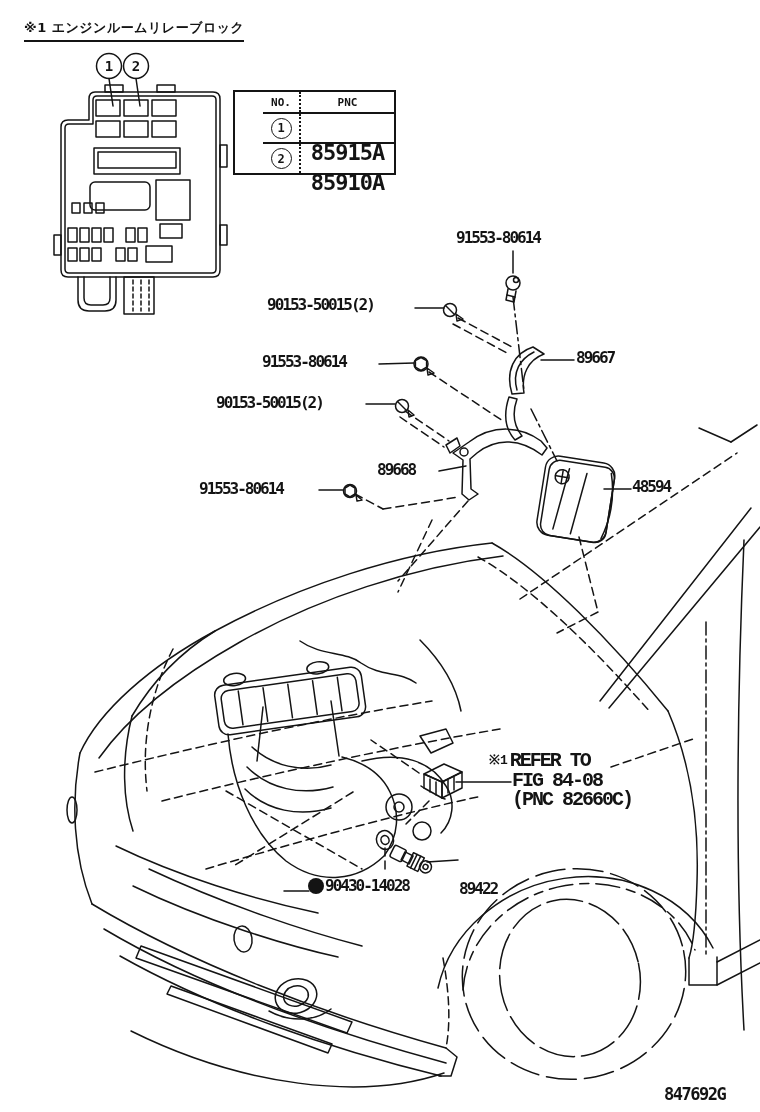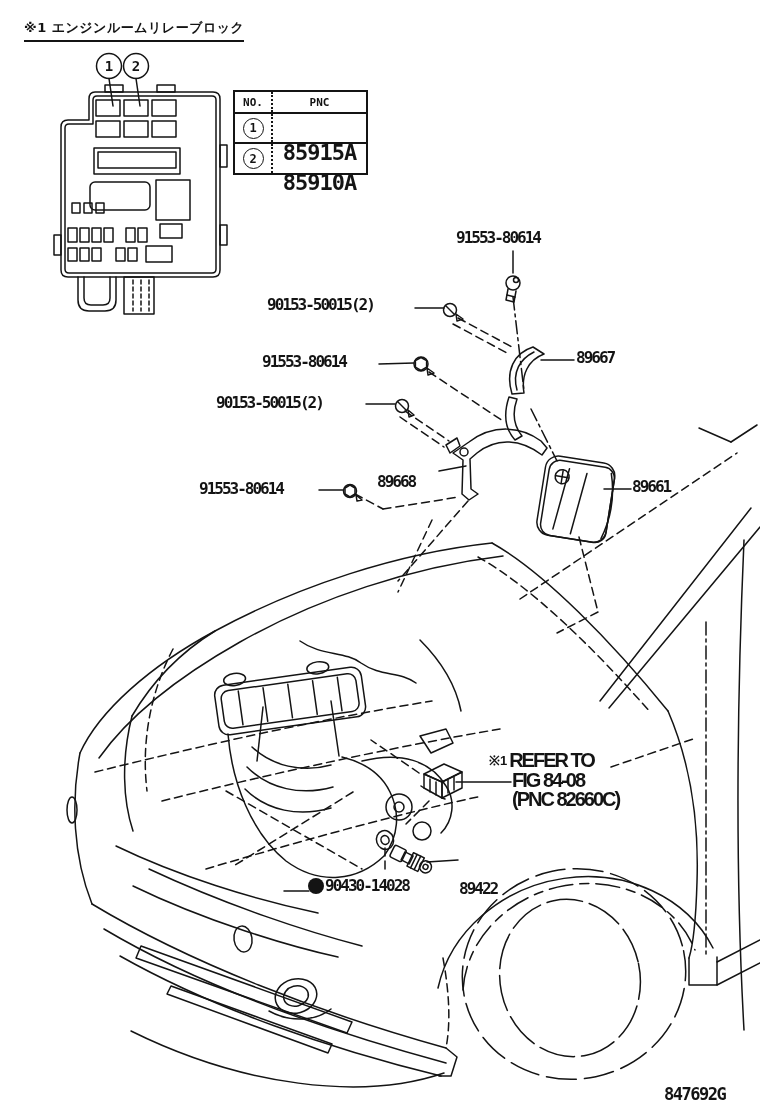"NO." .pnc-table { padding-left: none -> 28px }
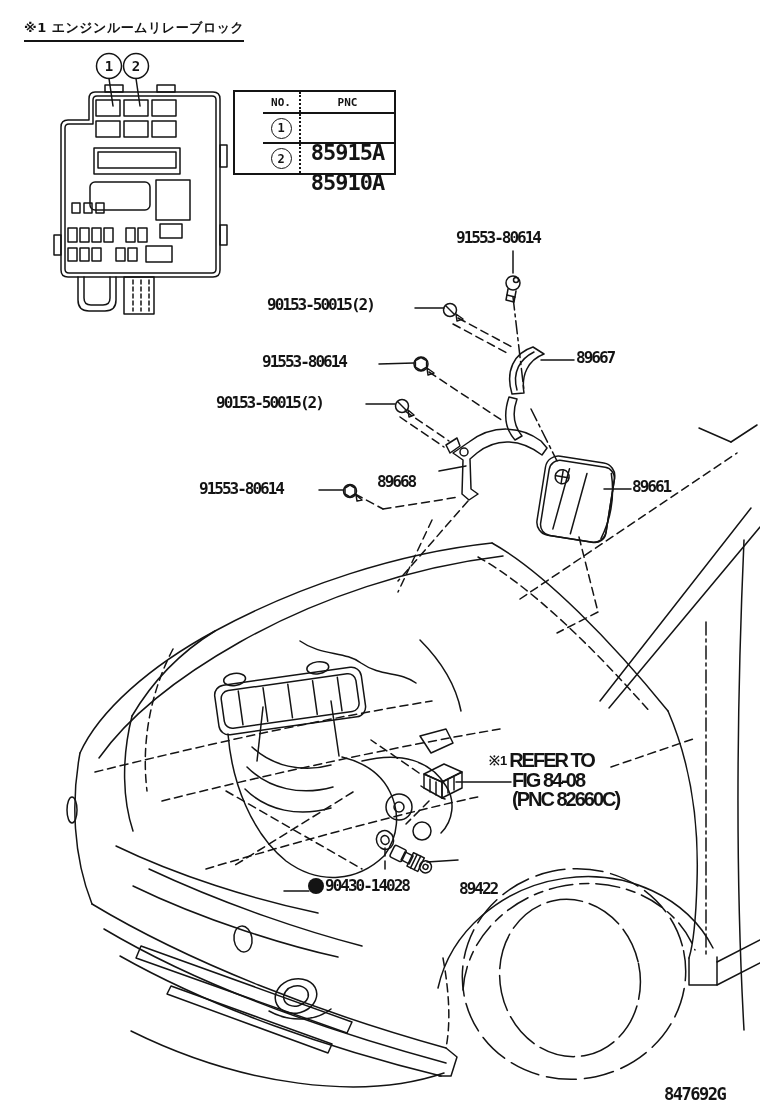"89668" div.pn { top: 472px -> 460px }
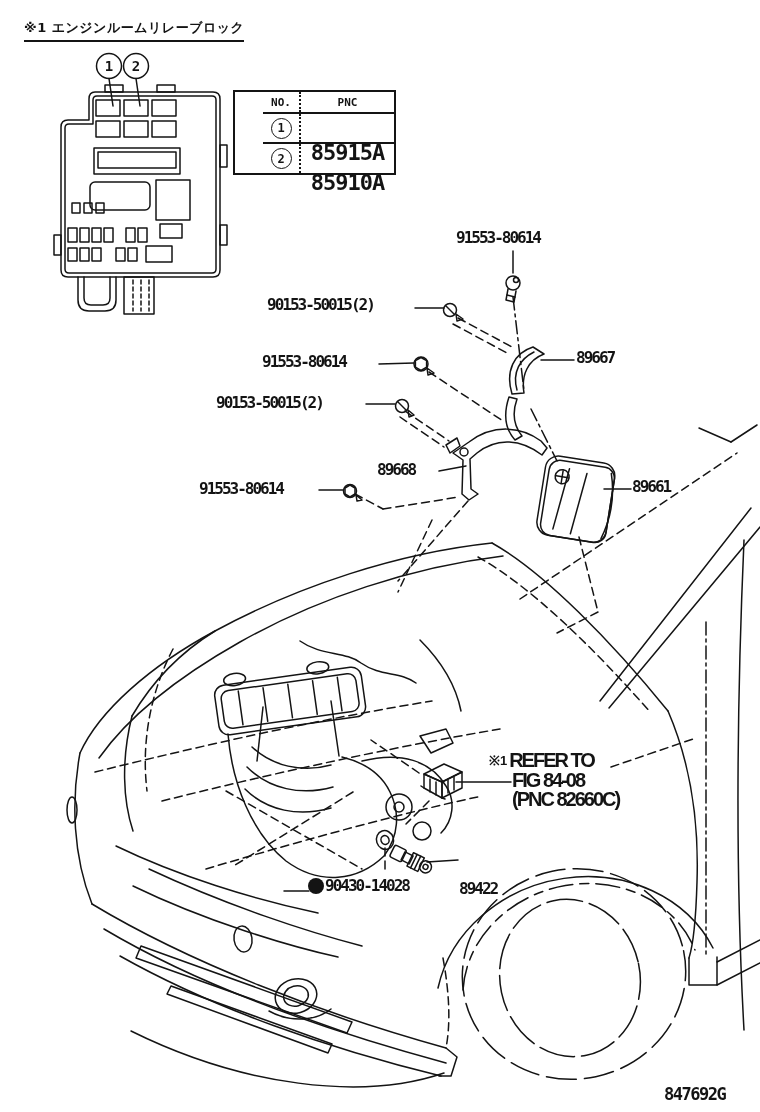"89661" div.pn { text: 89661 -> 48594 }
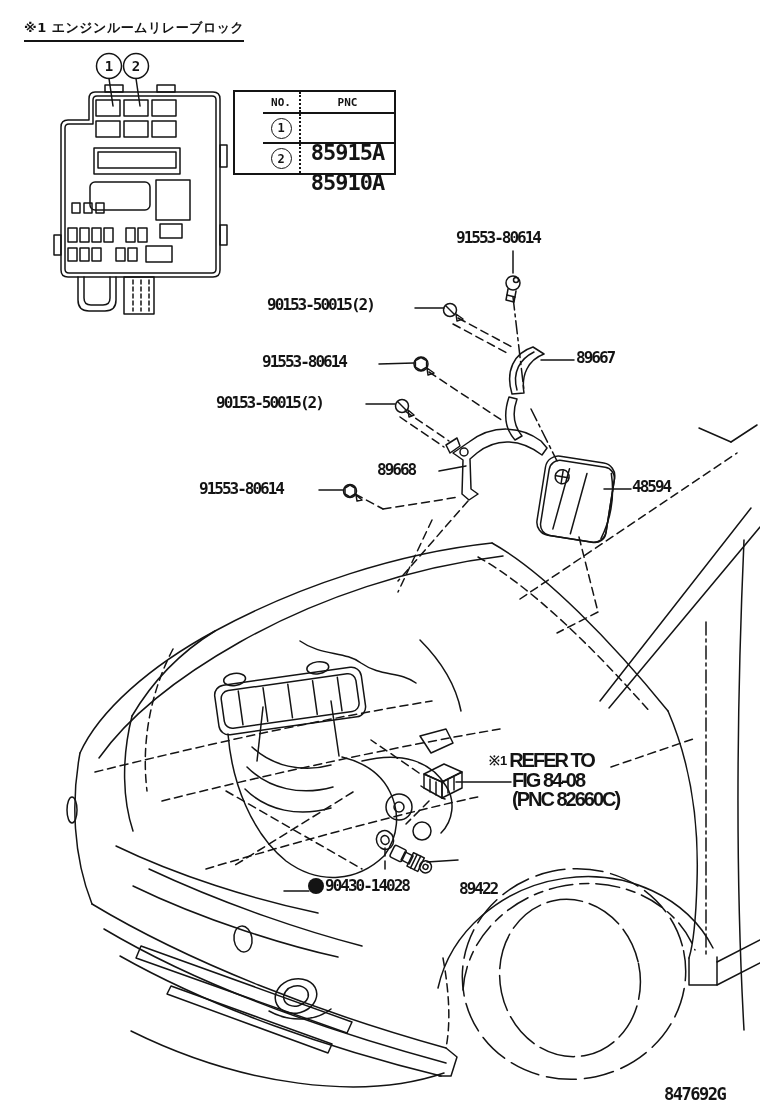"※1 REFER TO" .refer { font-family: Liberation Sans, sans-serif -> Liberation Mono, monospace }
